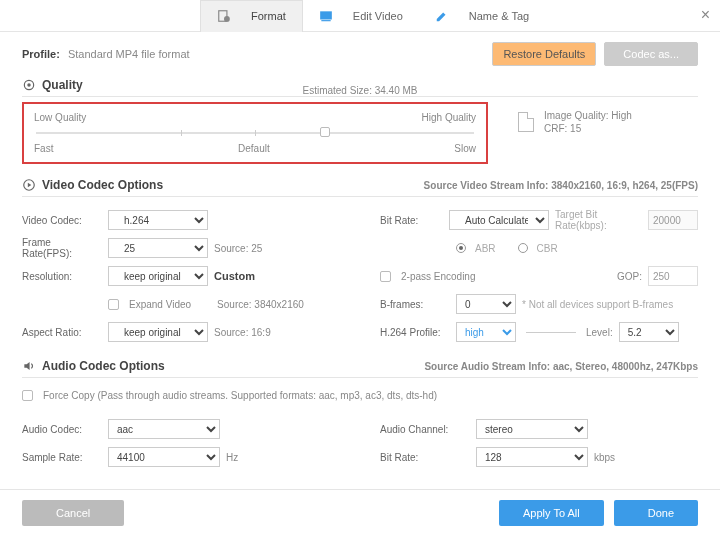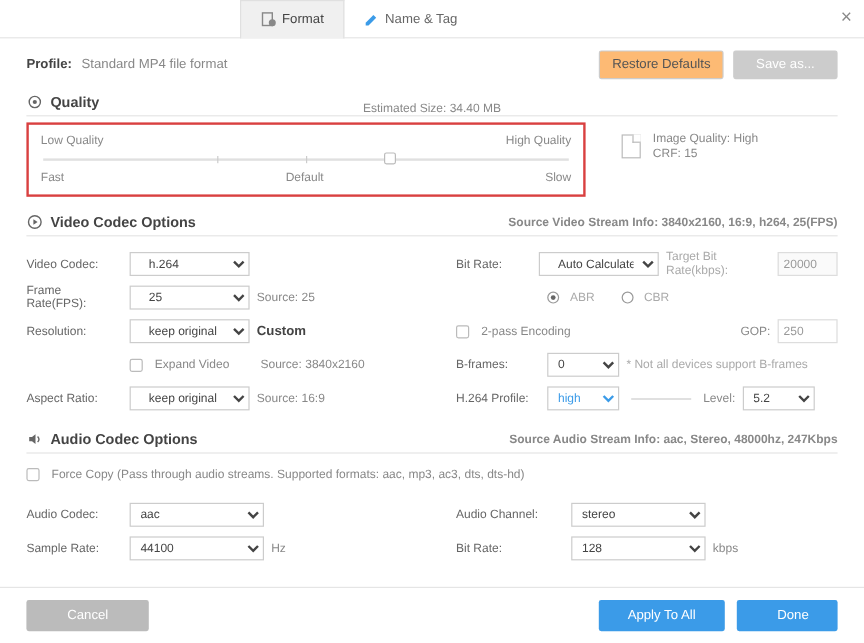"Format" .tab { gap: 4px -> 20px }
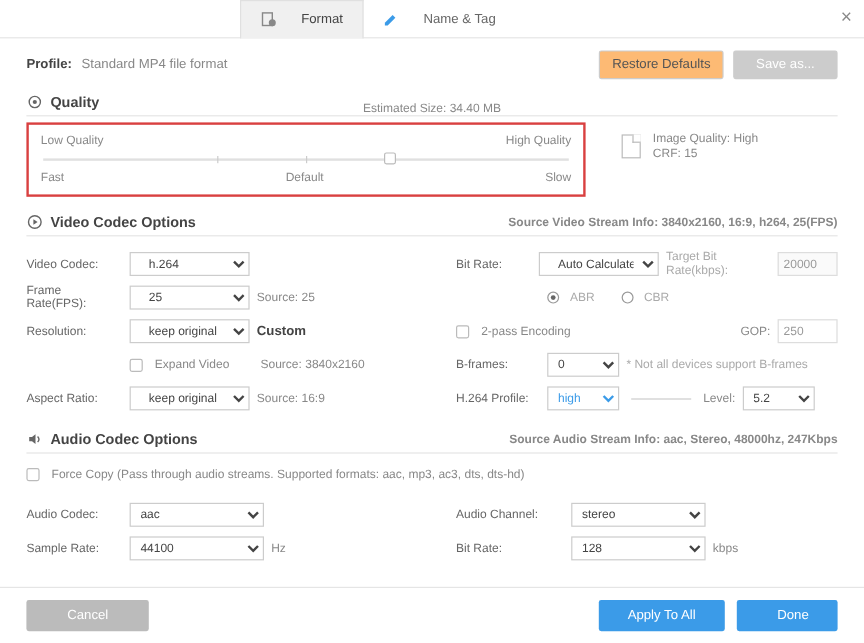"Edit Video" div.tab { html: none -> <div> <svg> <rect></rect> <path></path> </svg> <span>Edit Video</span> </div> }
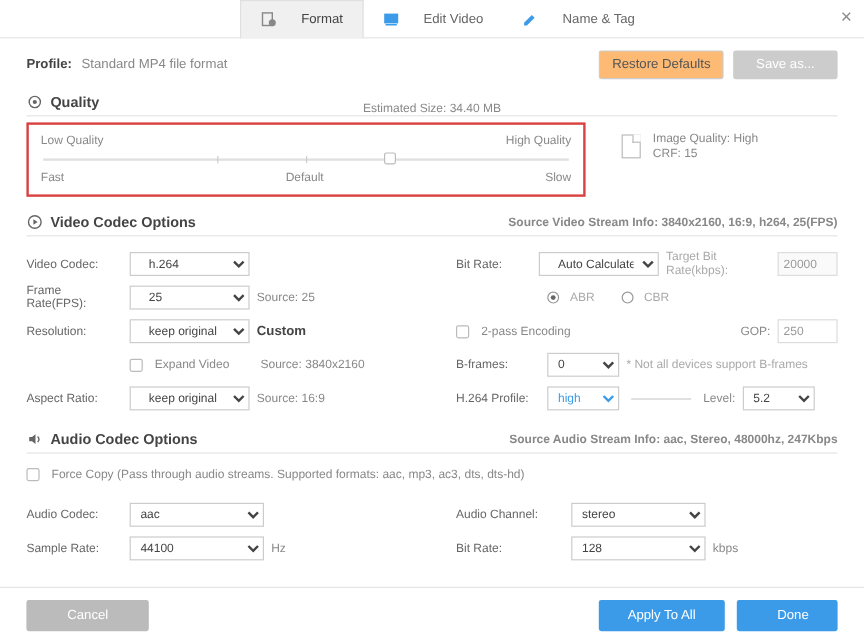"Save as..." button.btn-disabled { text: Save -> Codec }
